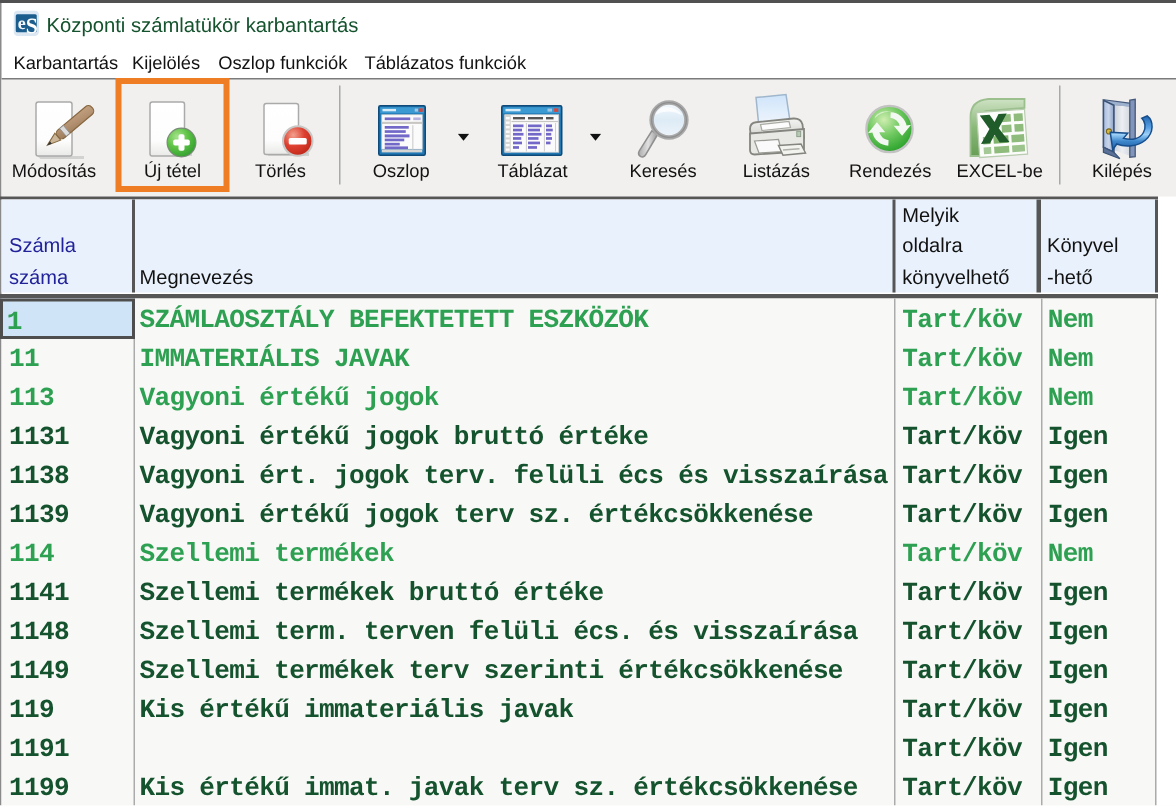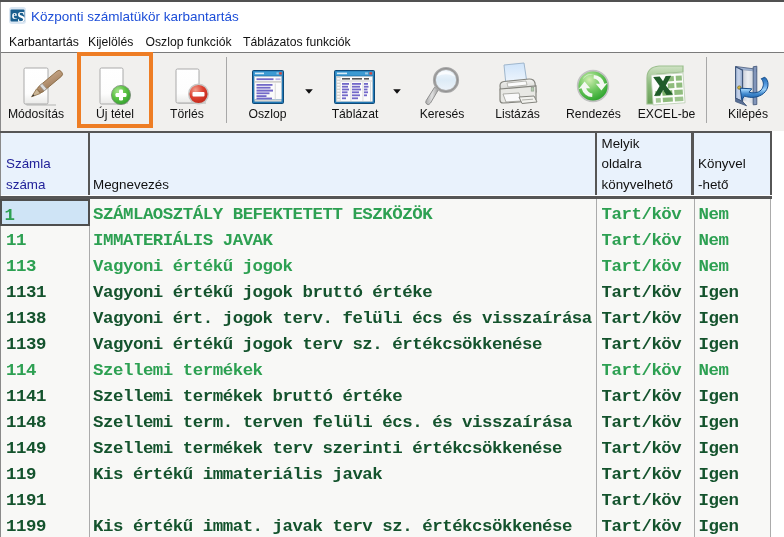"Központi számlatükör karbantartás" #title { color: #1d4ed8 -> #14532d }
